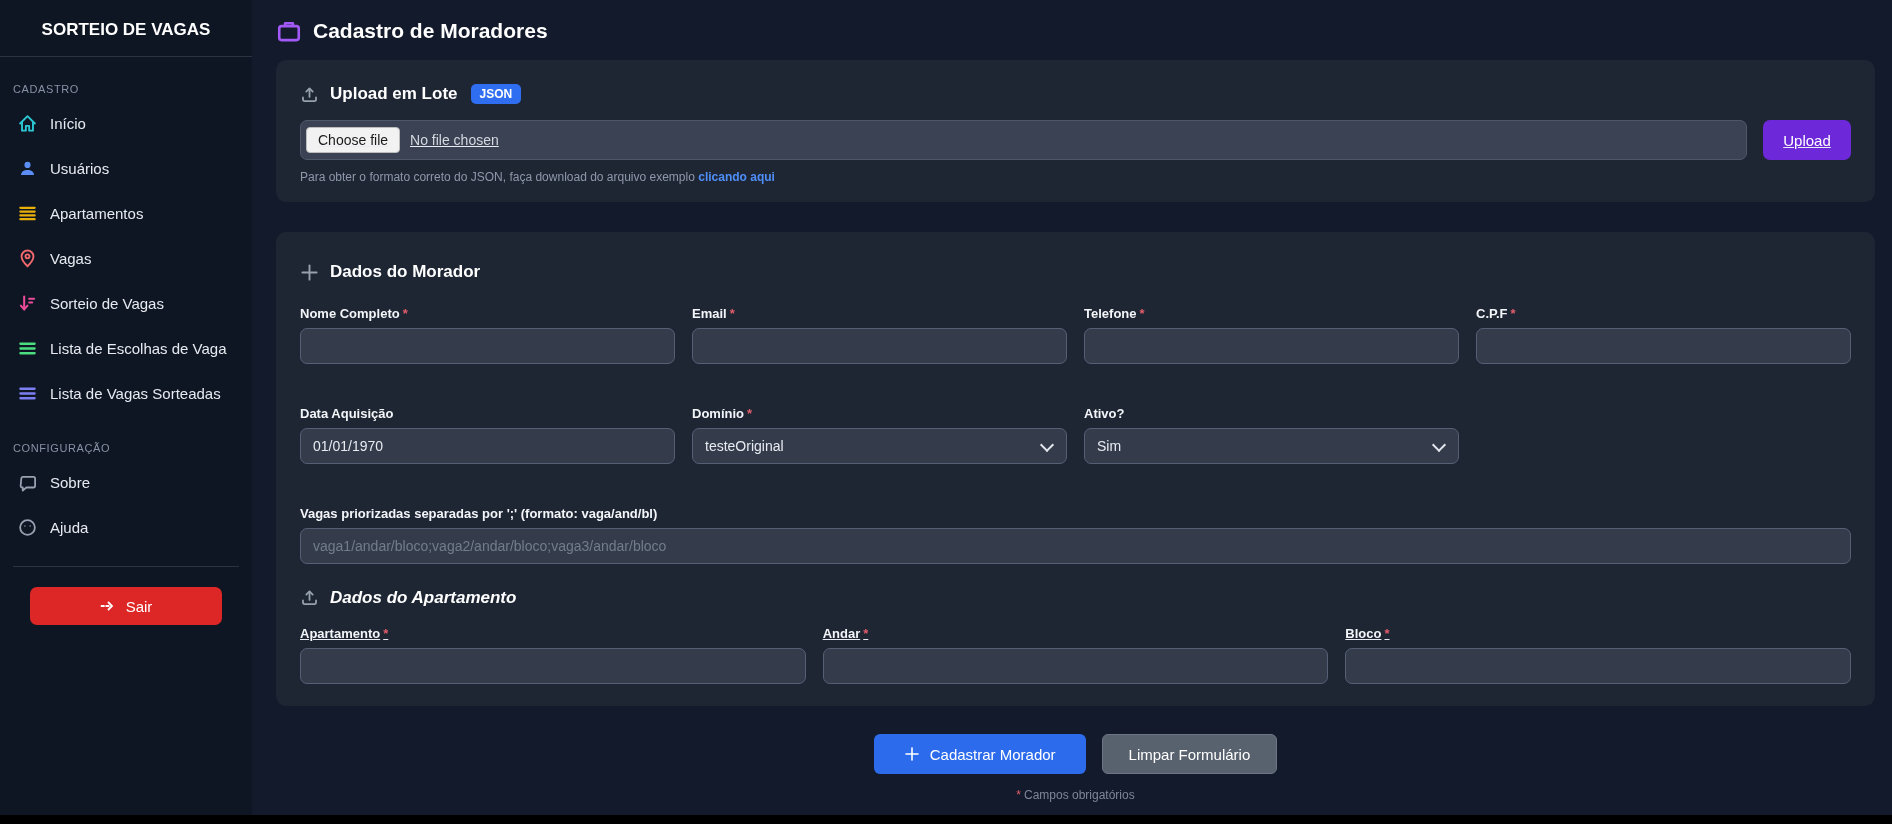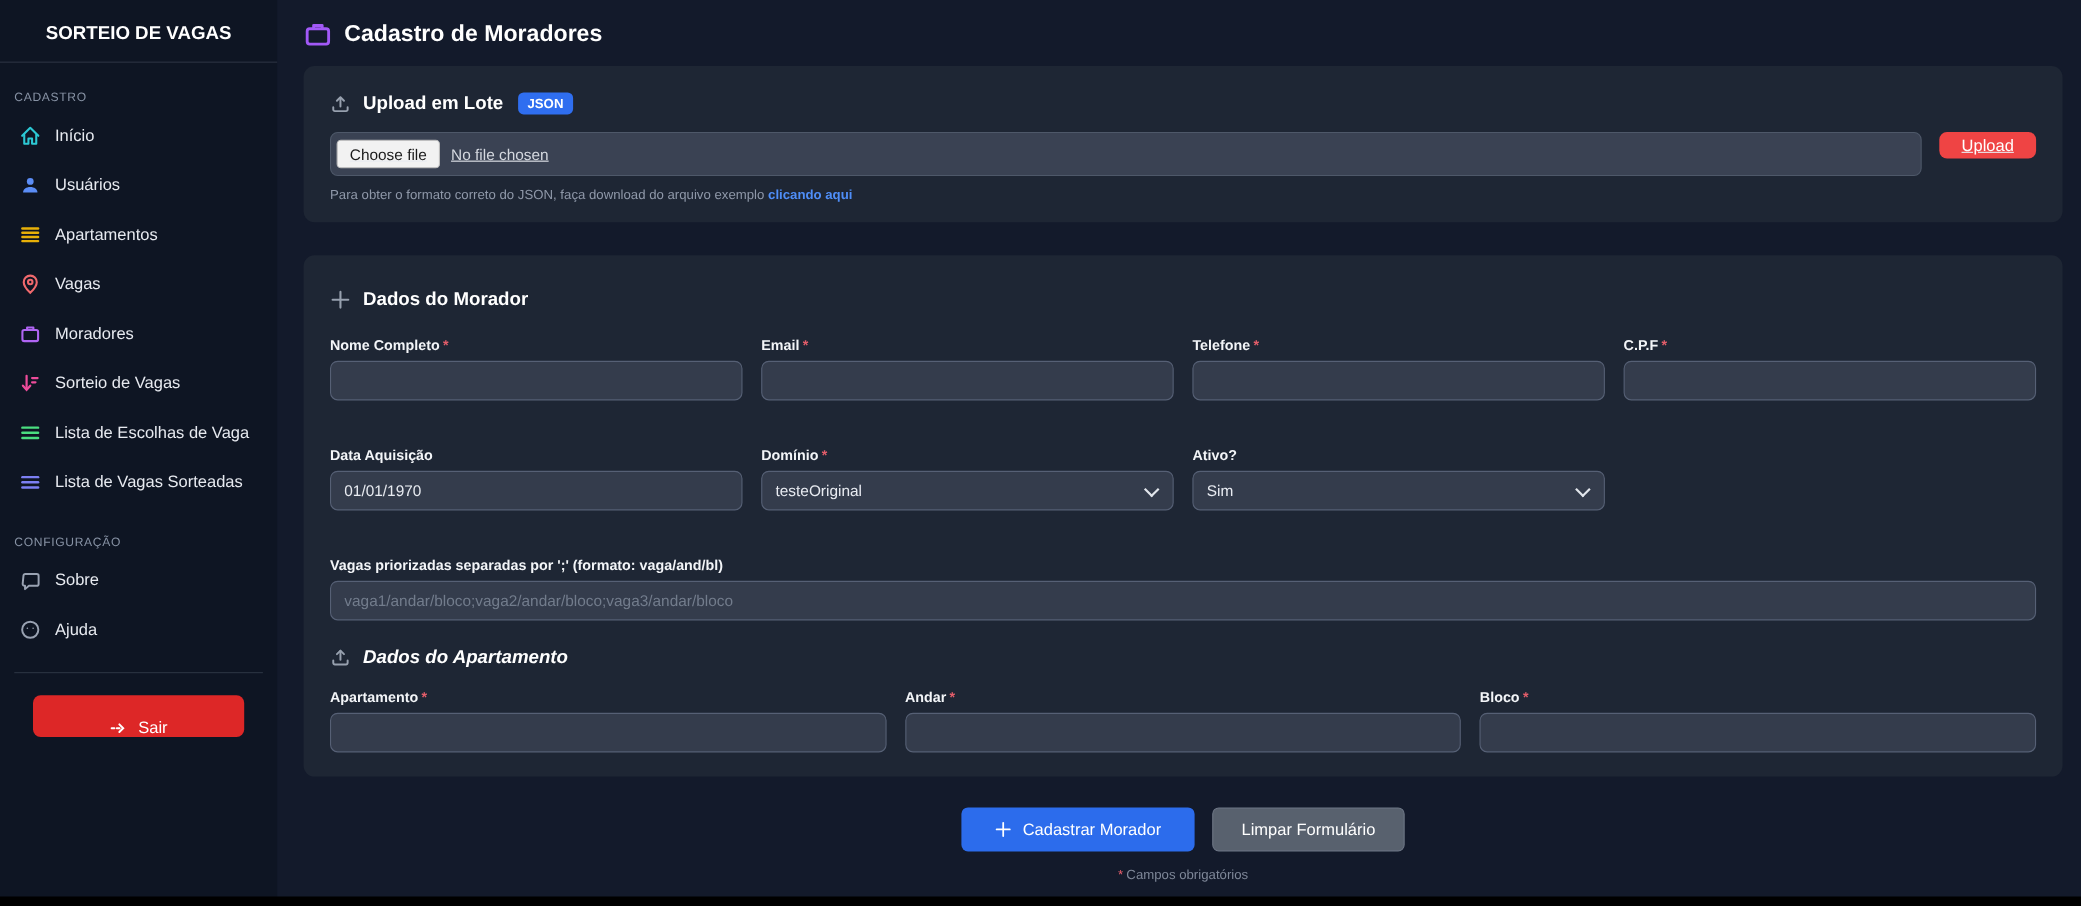"Upload" .upload-btn { background: #ef4444 -> #6d28d9; height: 24px -> 40px }
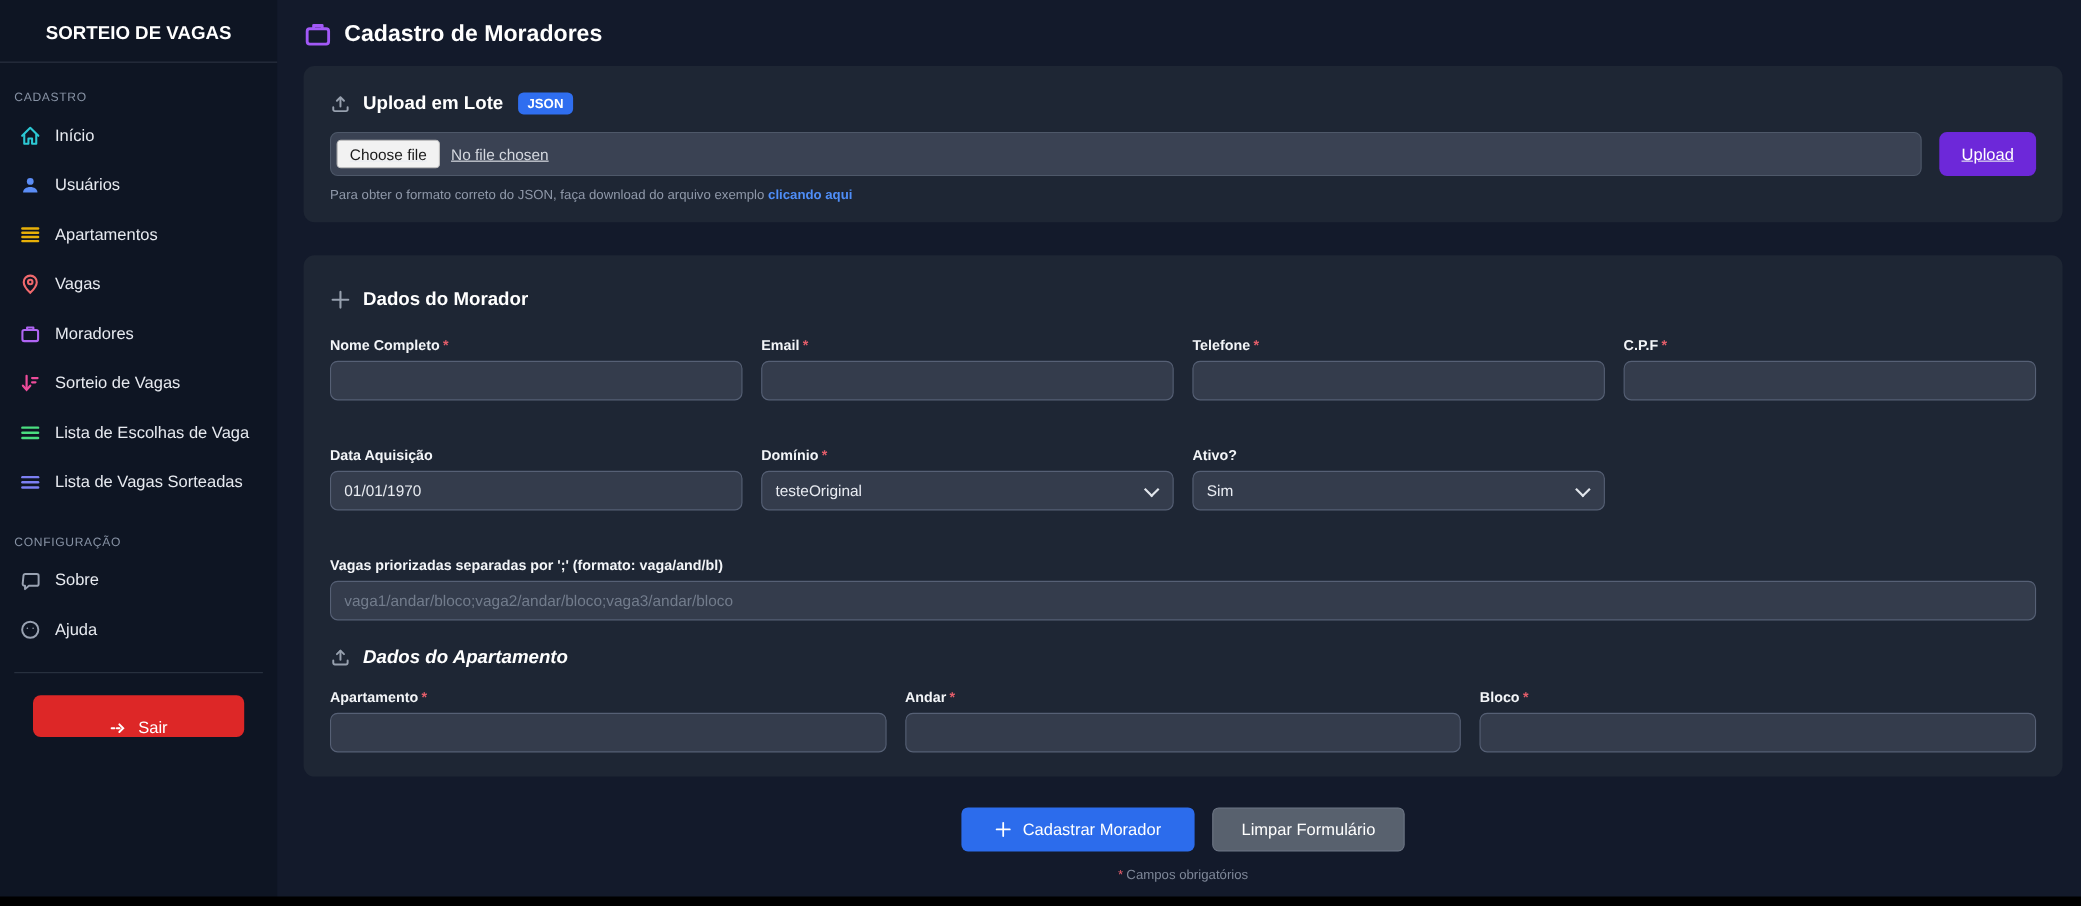"Moradores" div.nav-item { html: <div> <svg> <rect></rect> <path></path> </svg> <span>Moradores</span> </div> -> none }
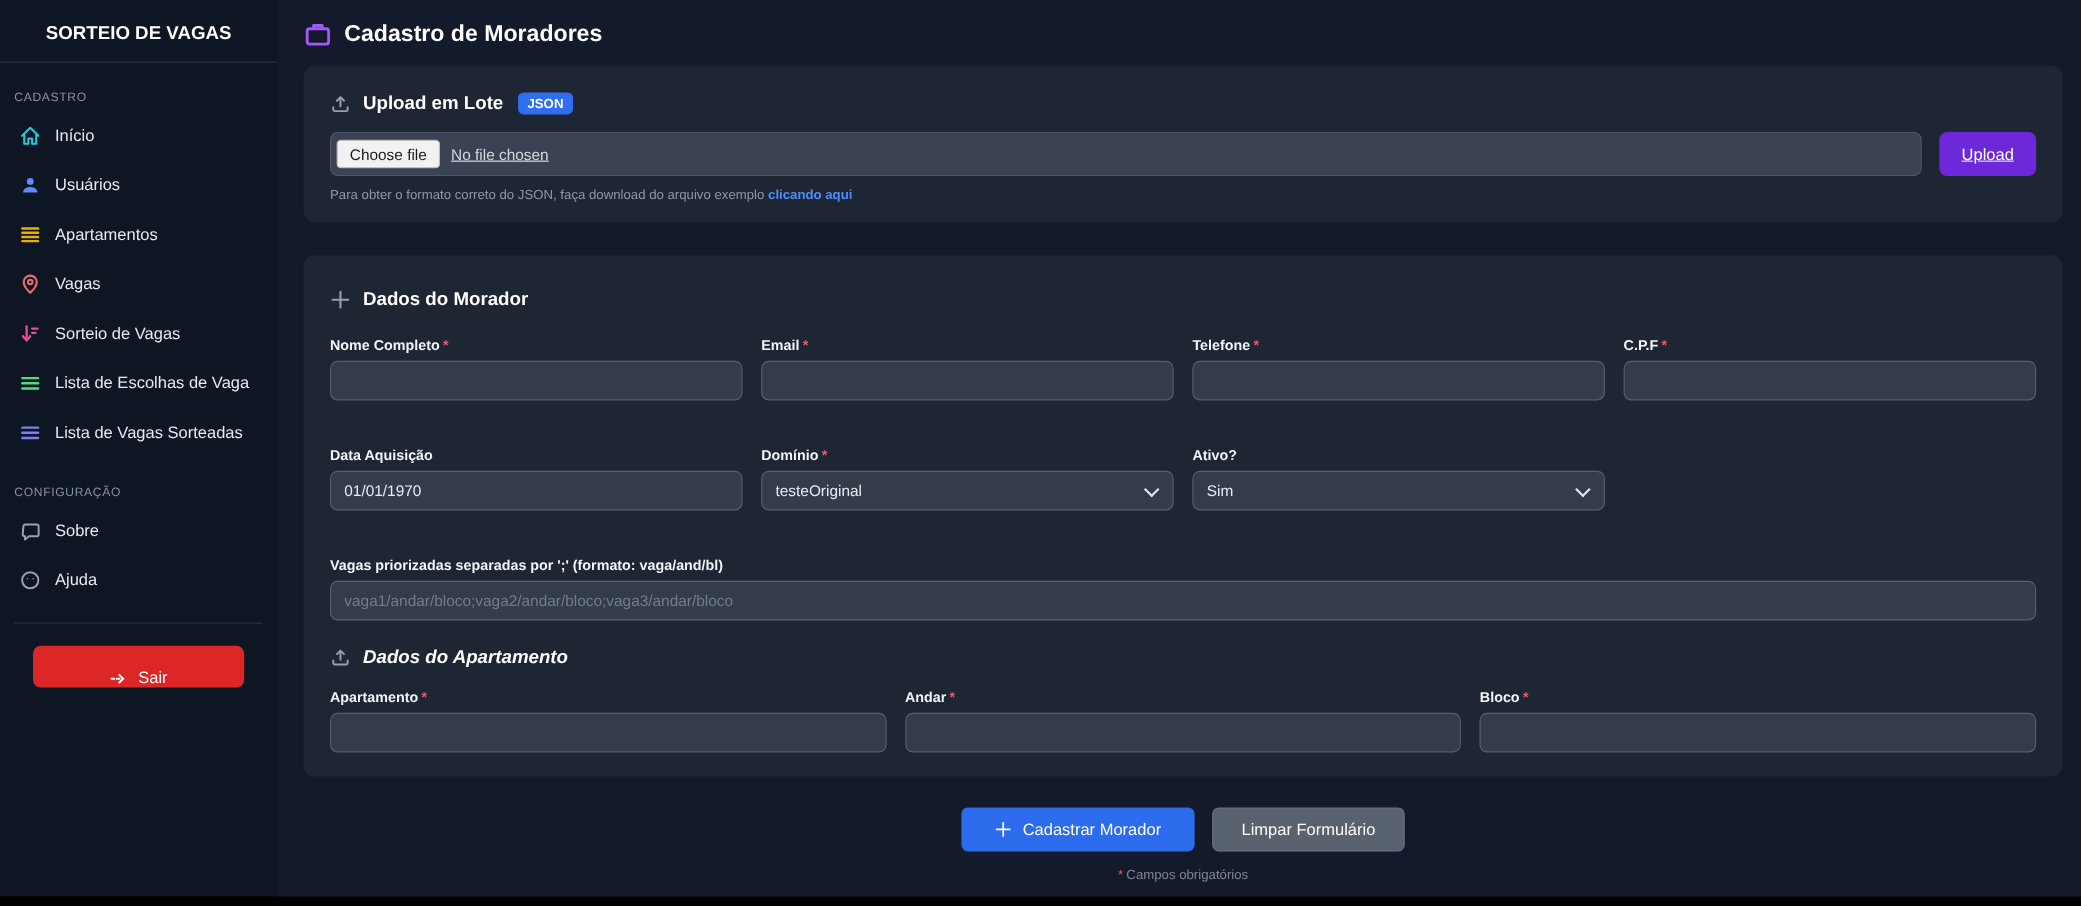"Sair" .logout-btn { align-items: flex-end -> center }
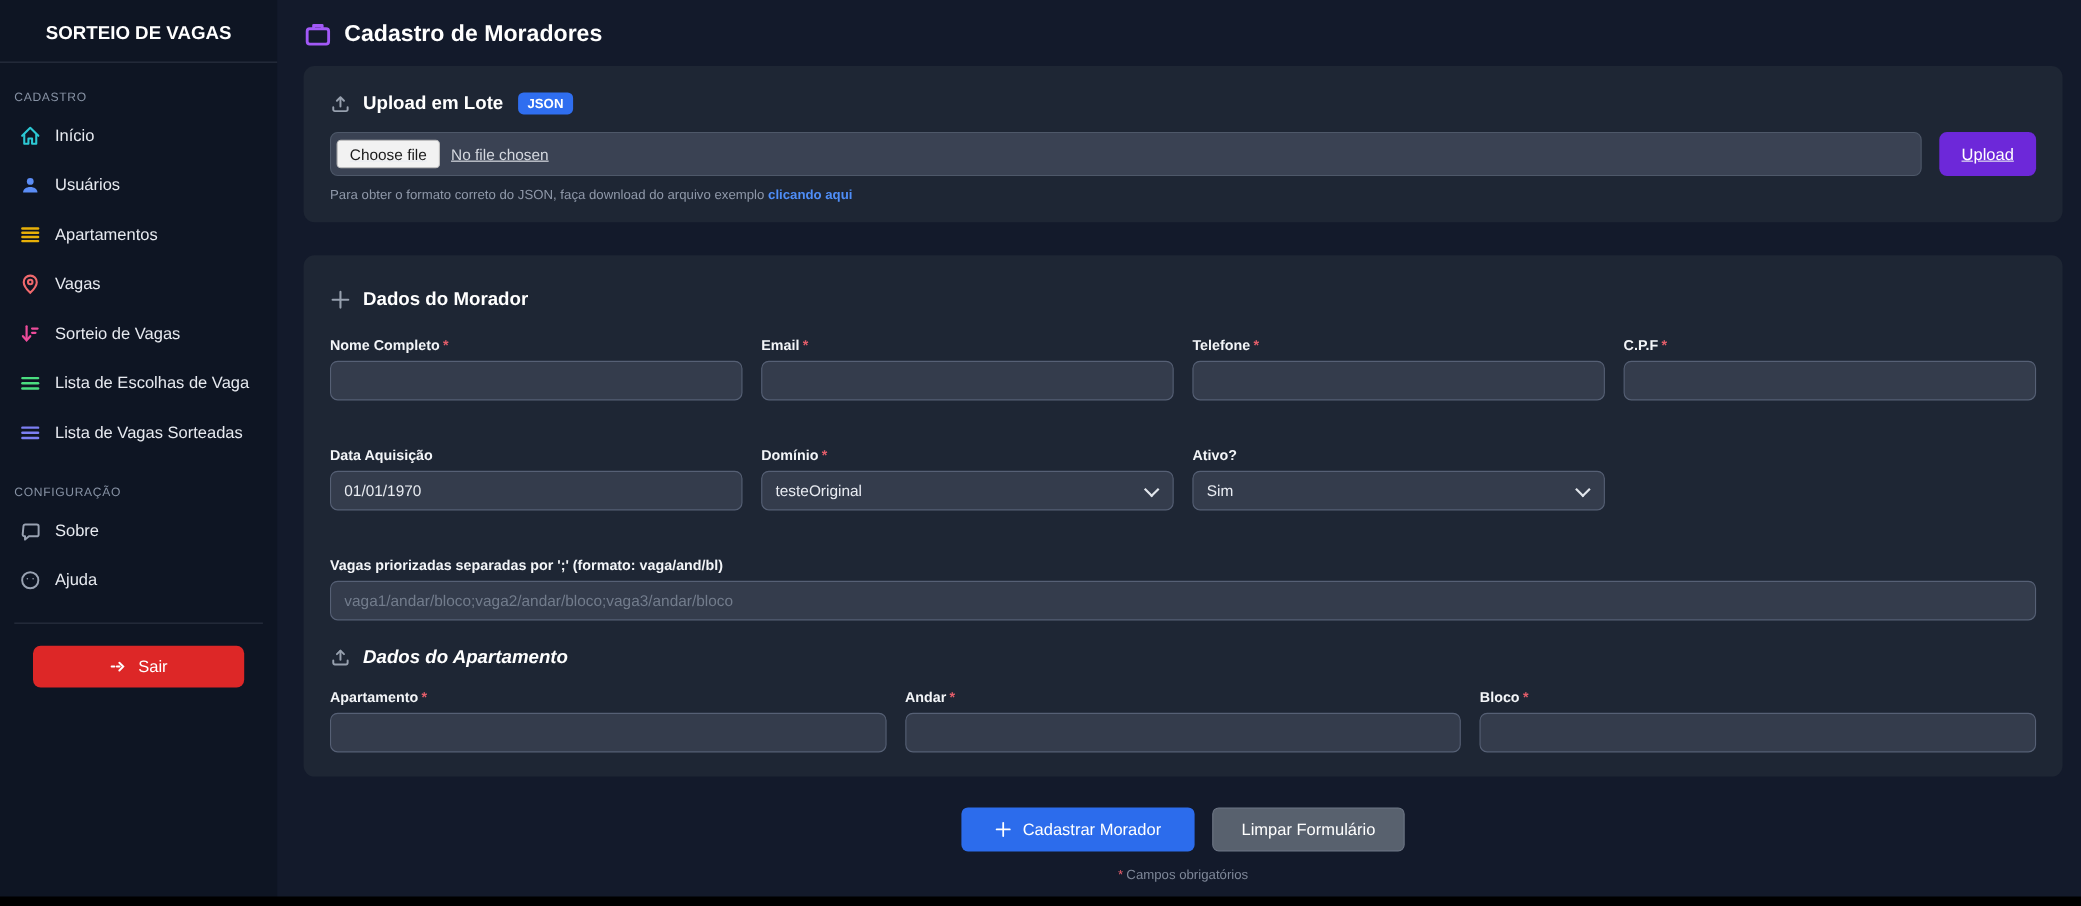"Apartamento *" .grid3 { text-decoration: none -> underline }
